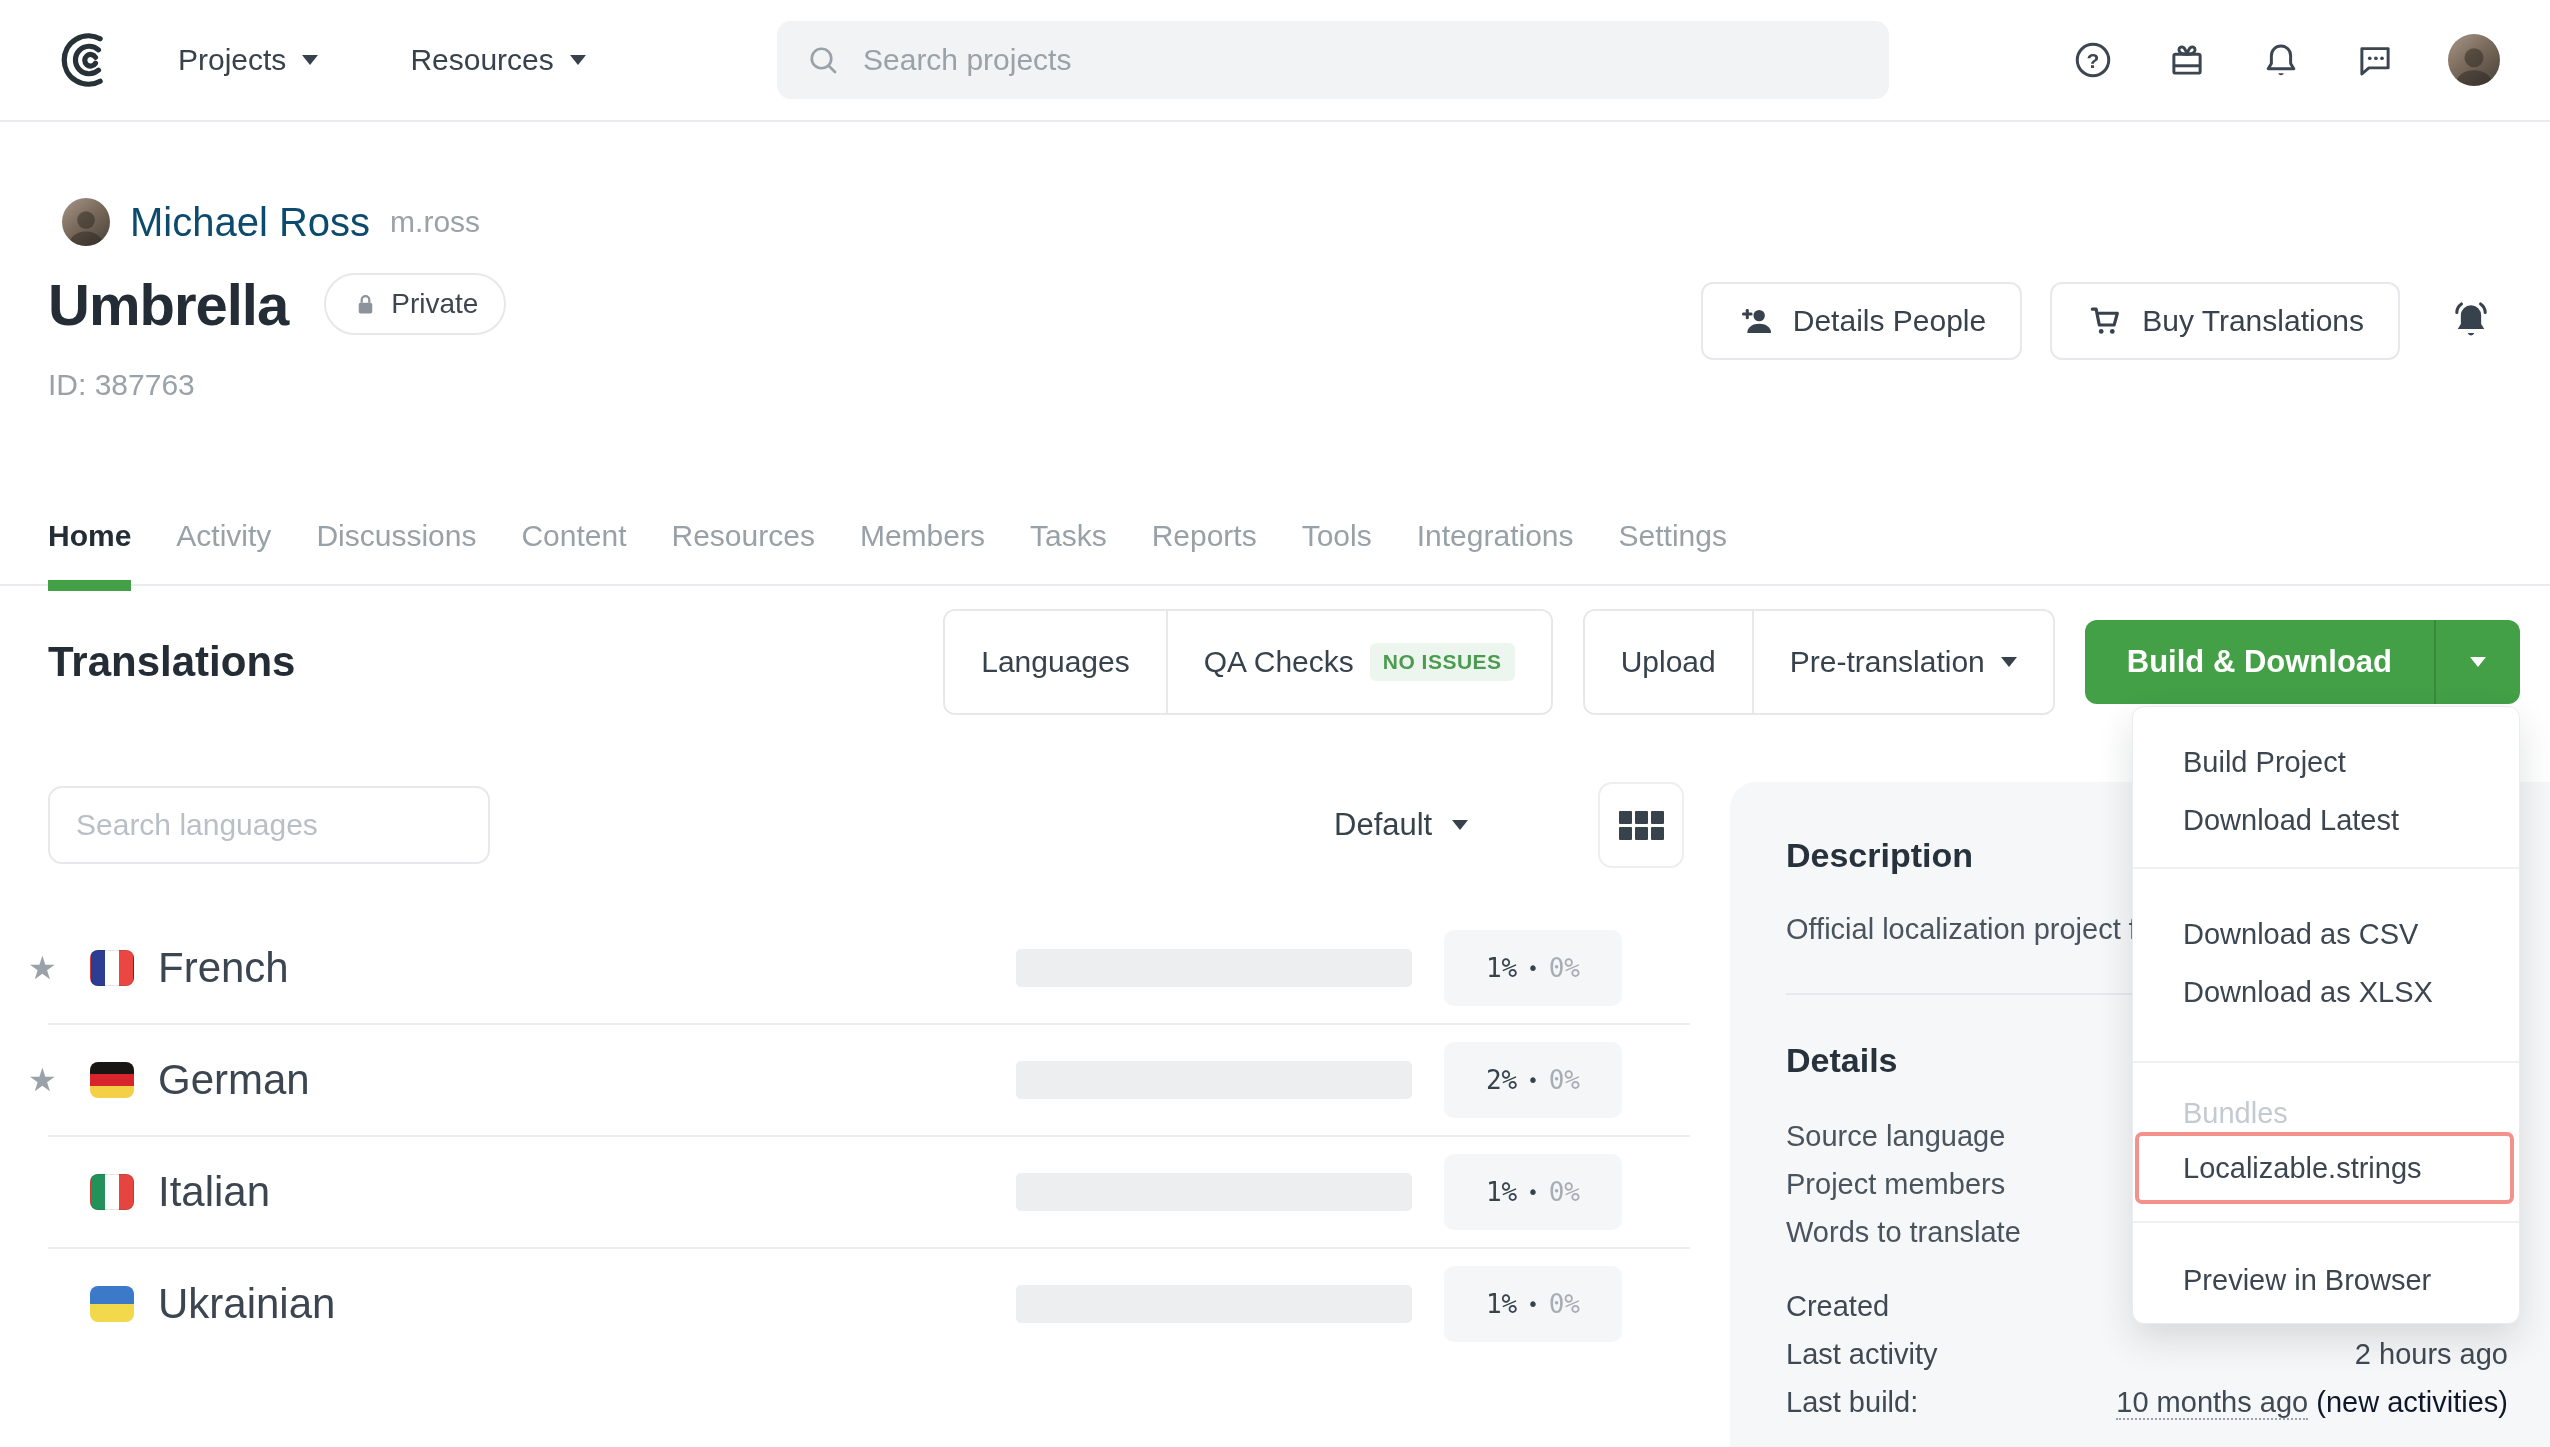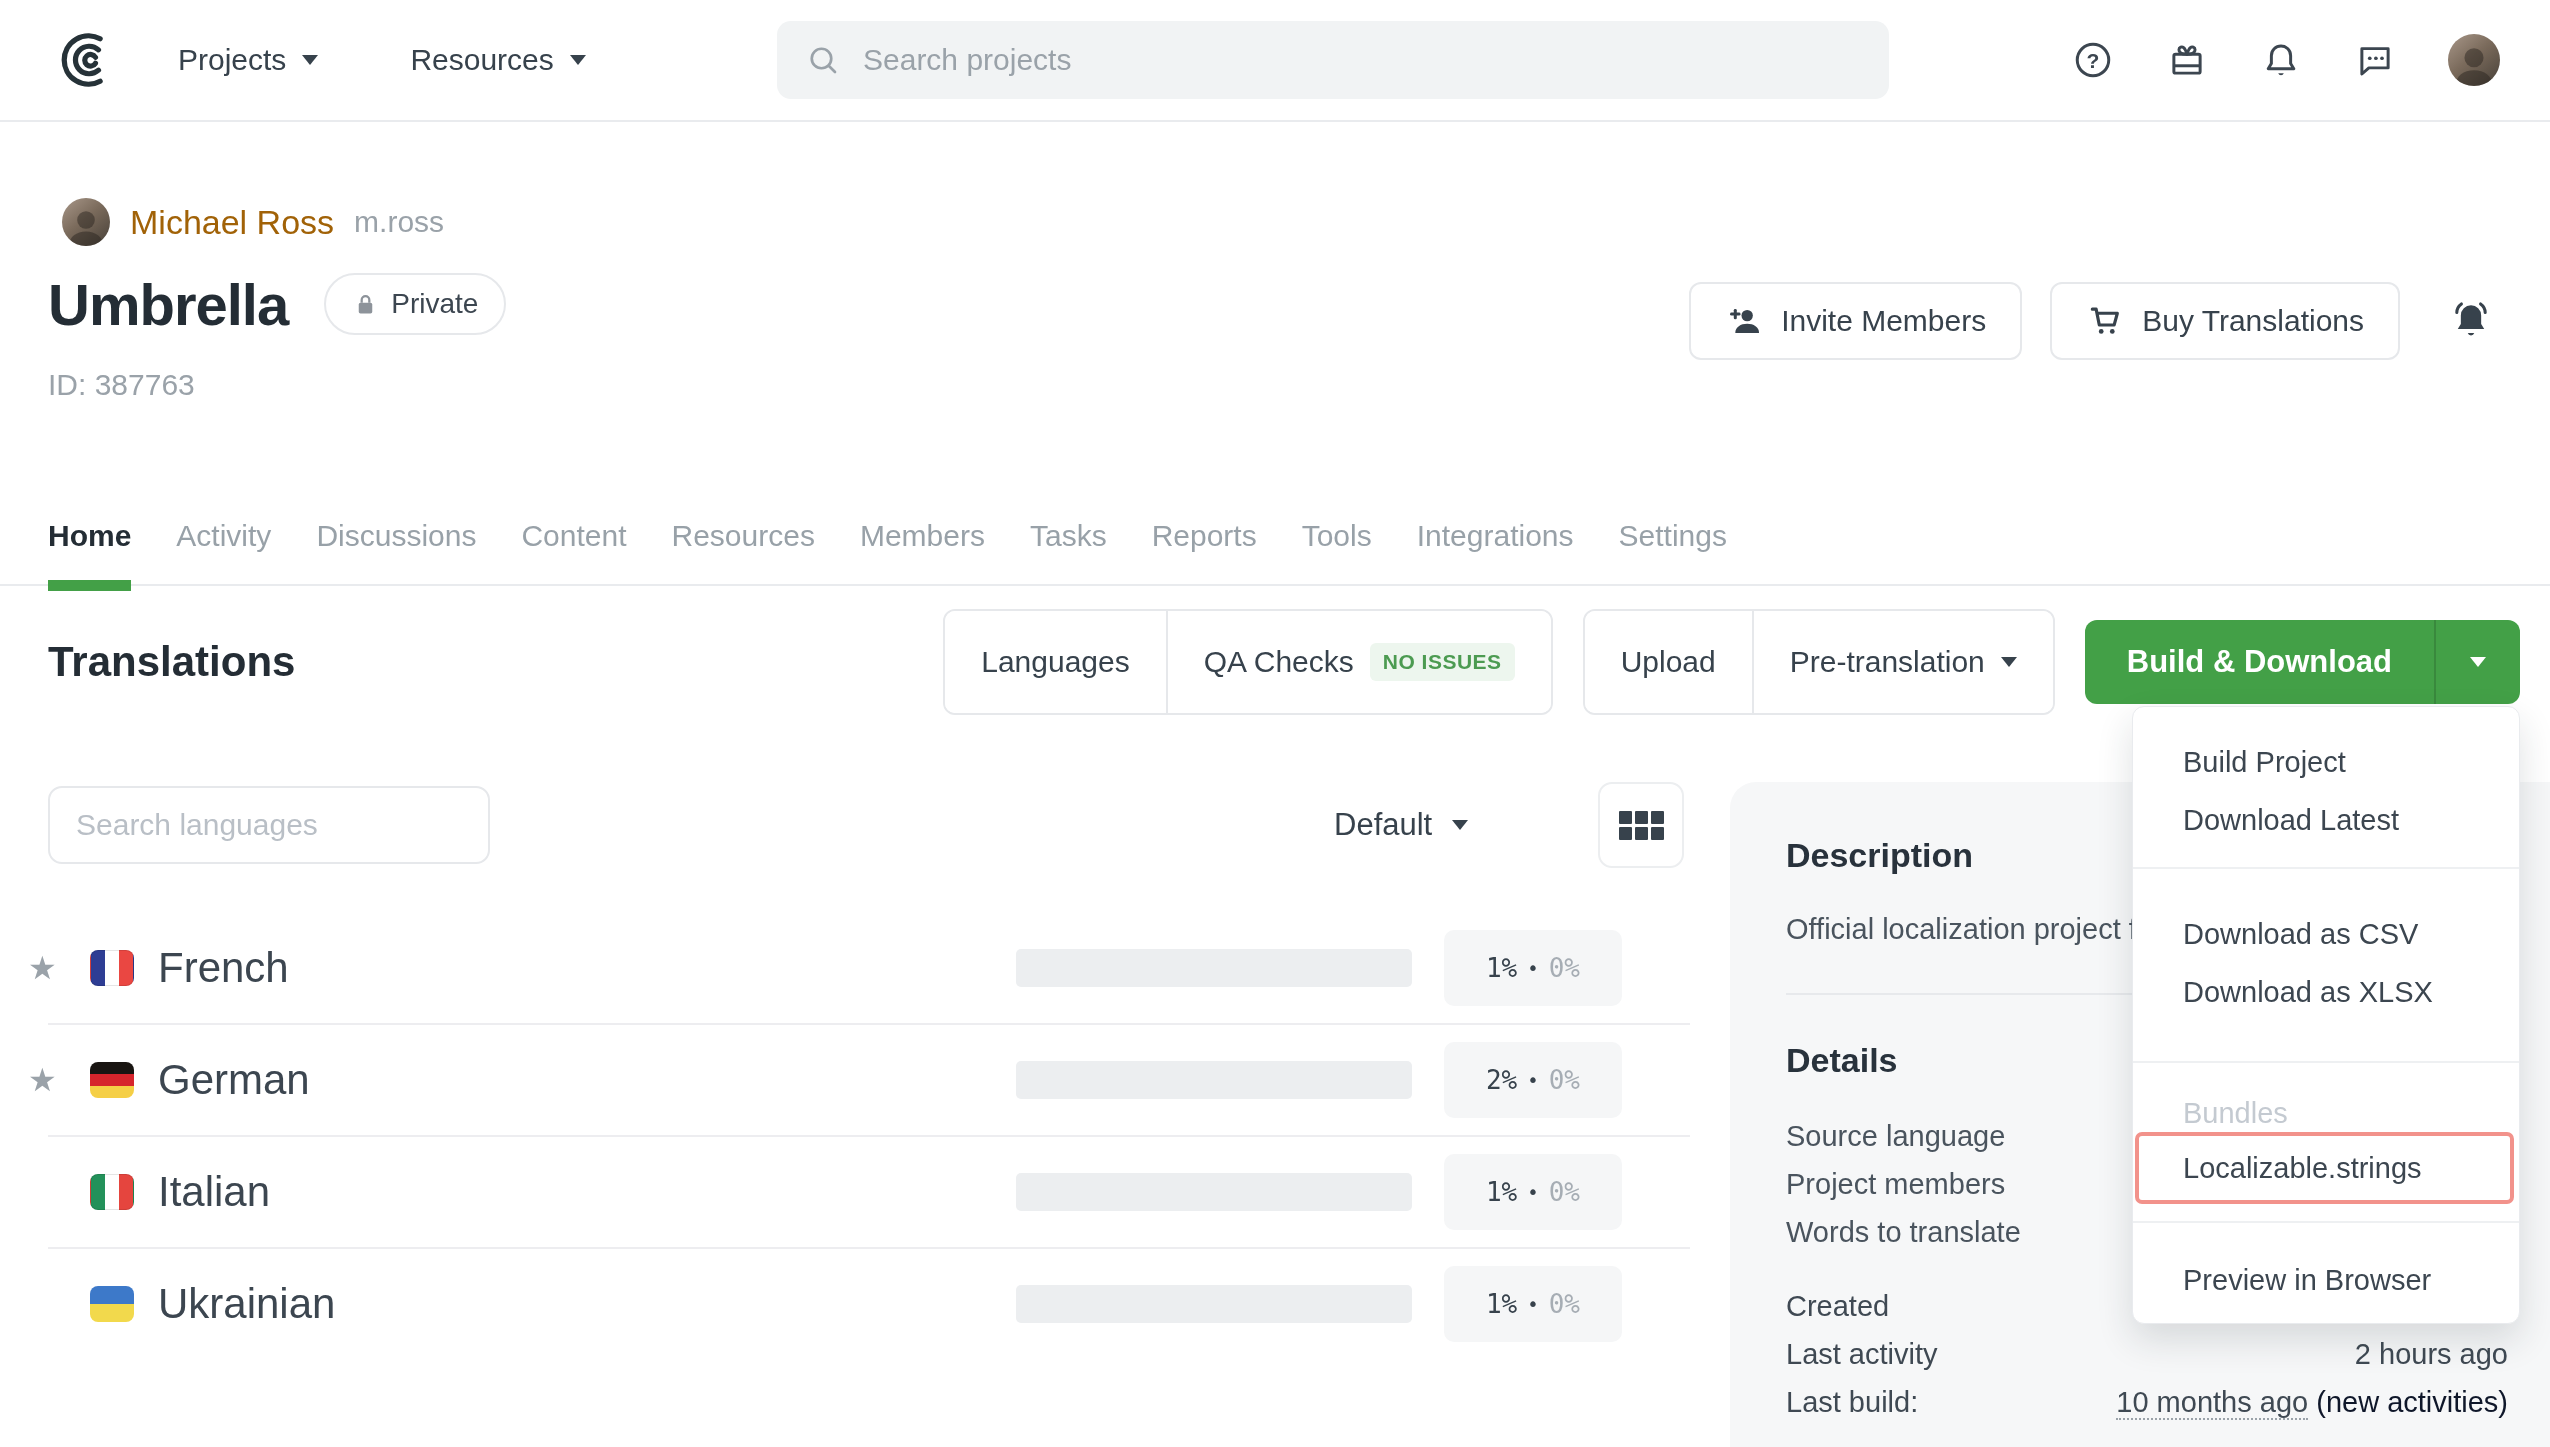"Michael Ross" .owner-name { color: #a16207 -> #0c4a6e; font-size: 34px -> 40px }
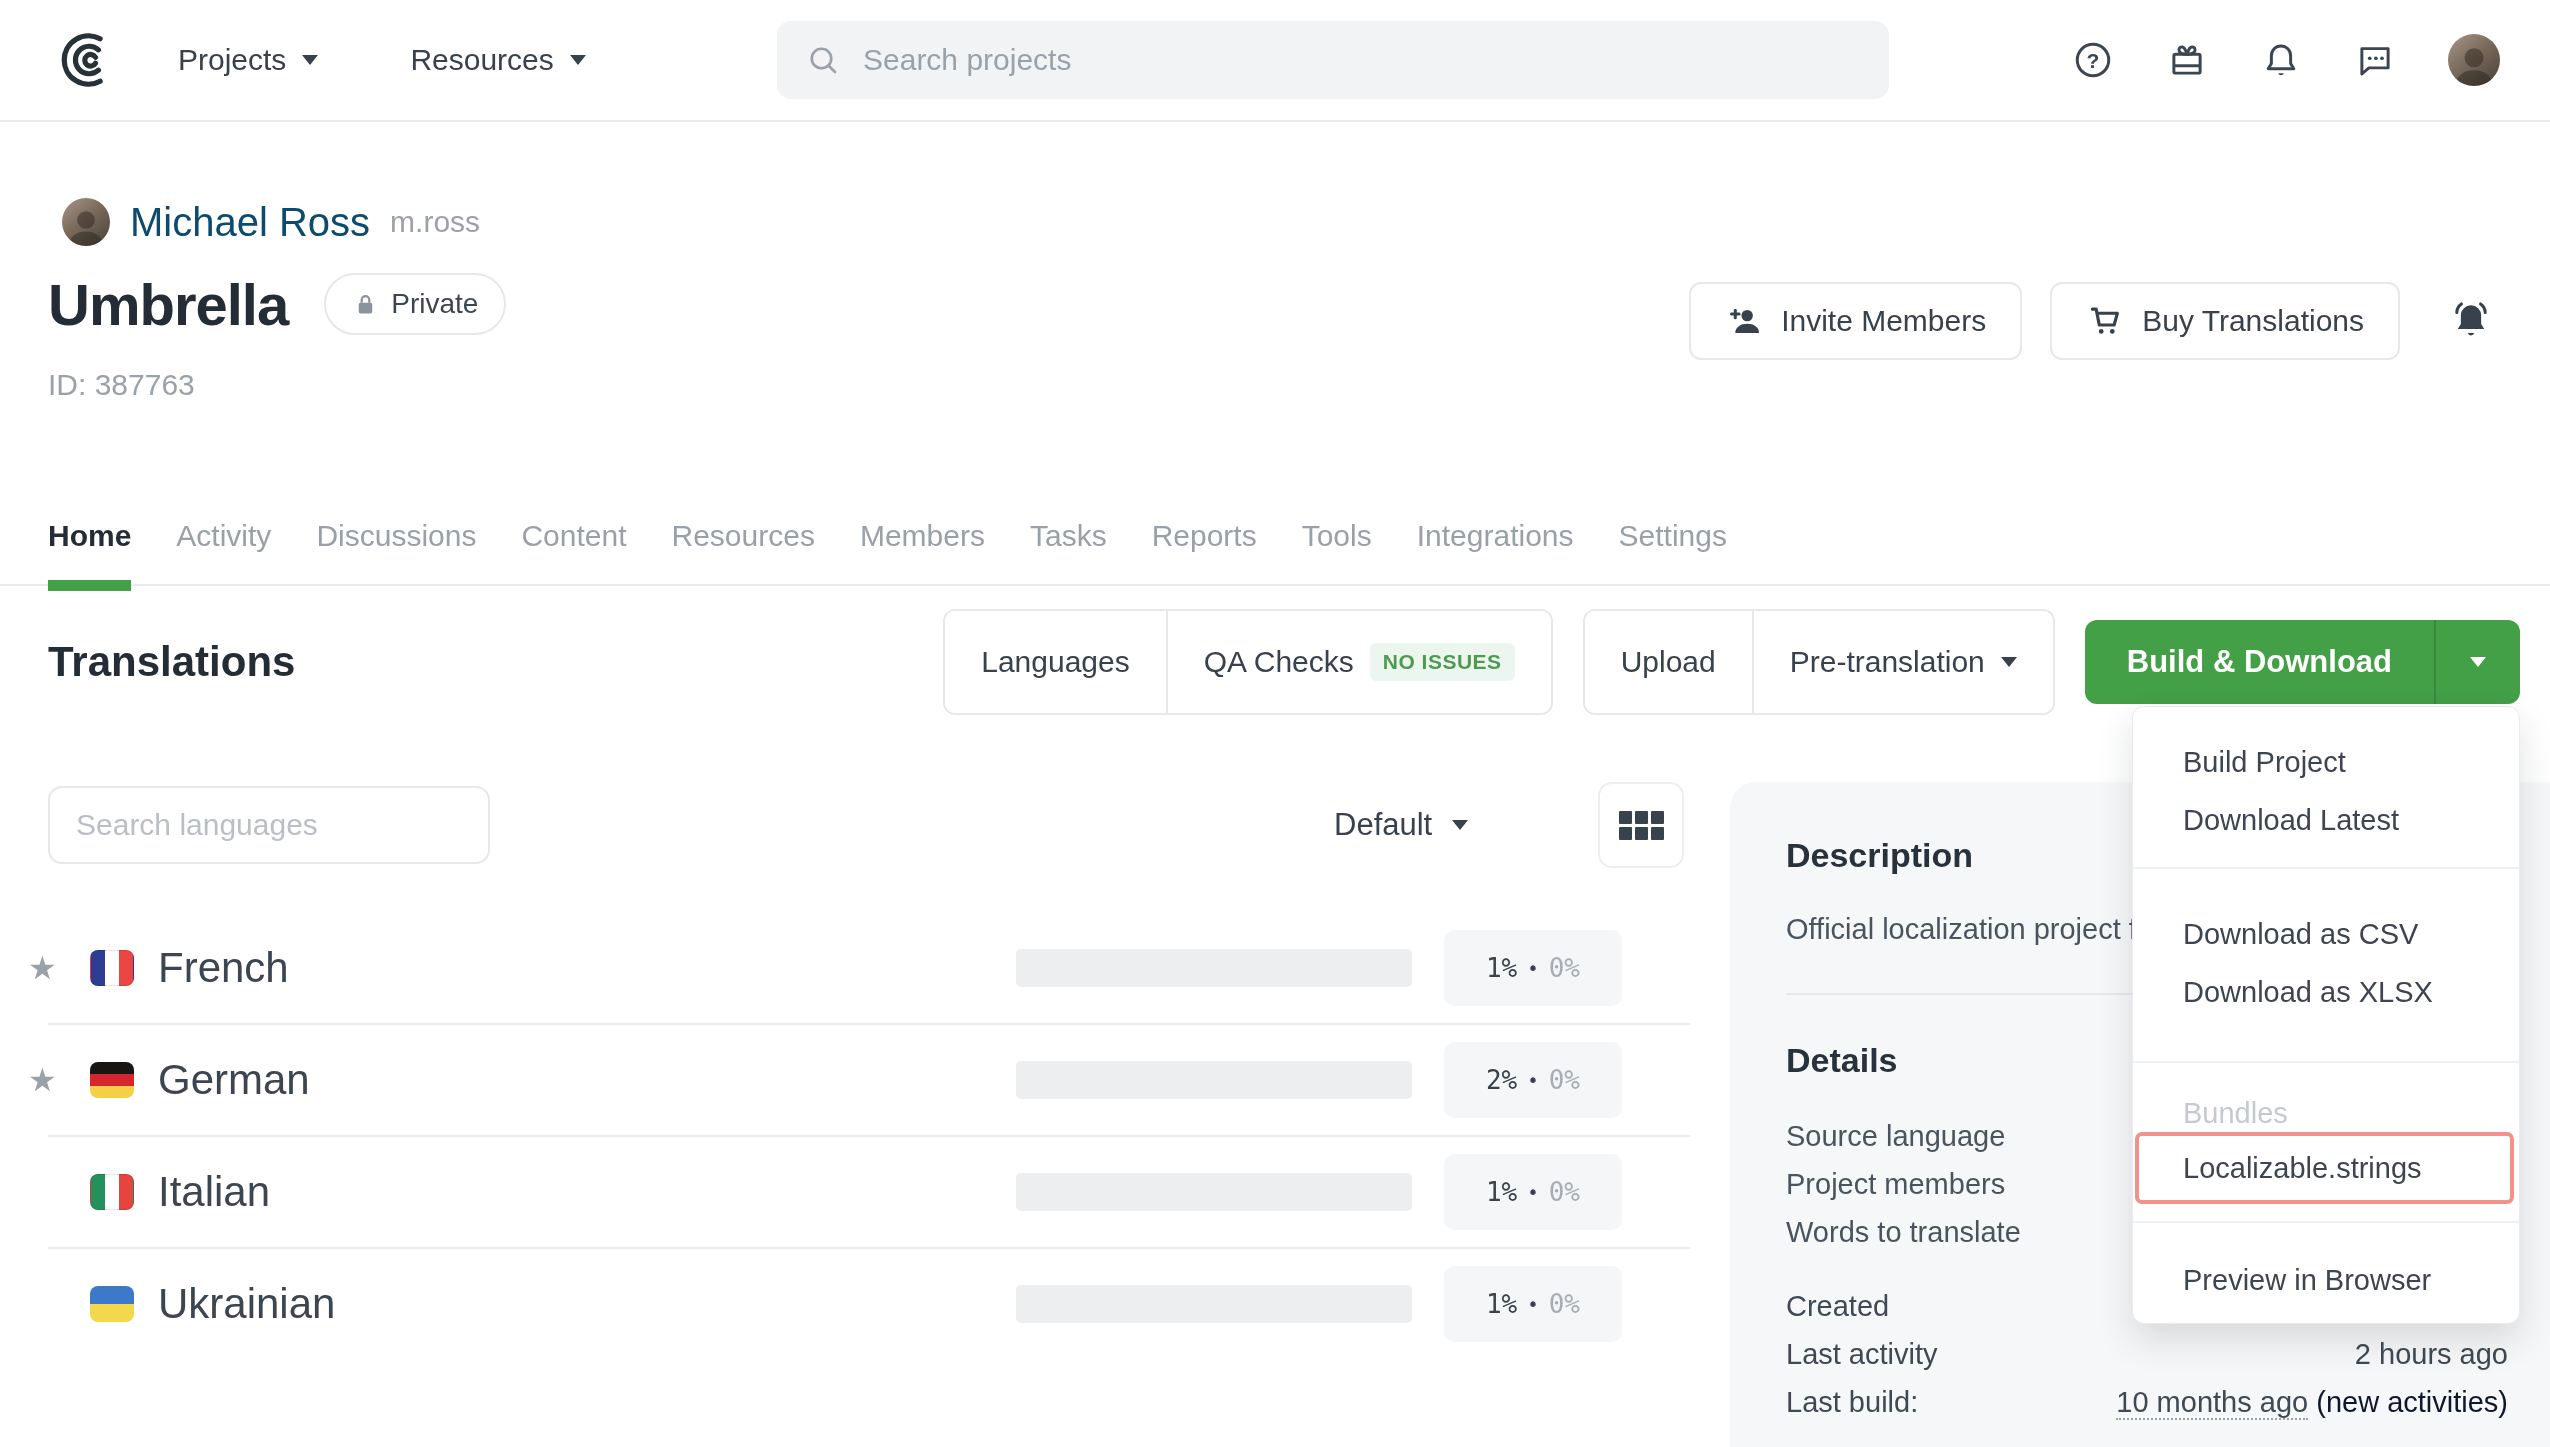"Invite Members" span { text: Invite Members -> Details People }
